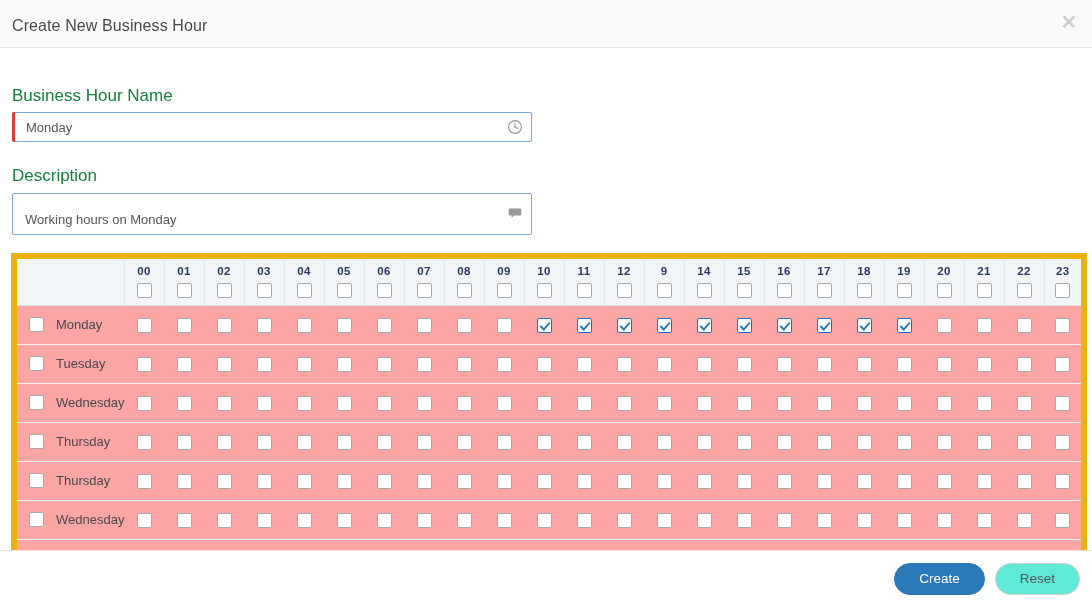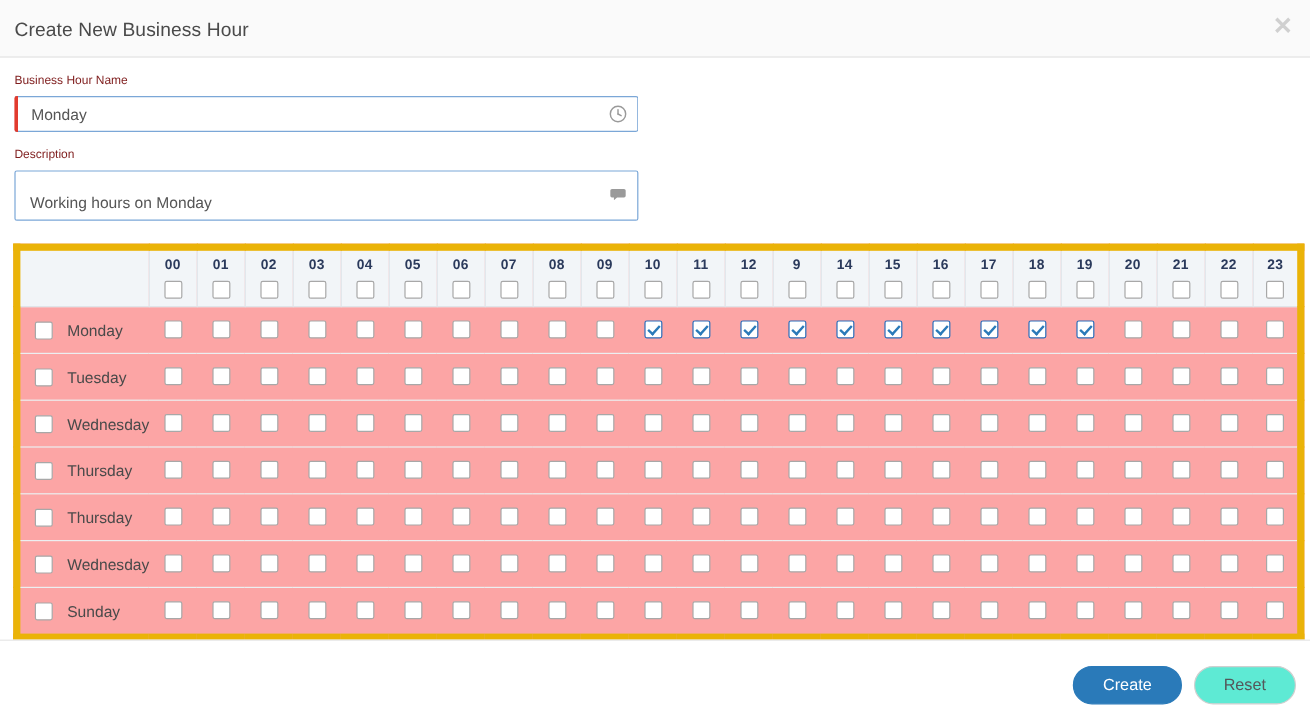"Business Hour Name" .field-label { color: #7f1d1d -> #15803d; font-size: 10px -> 17px; margin-top: none -> 24px }
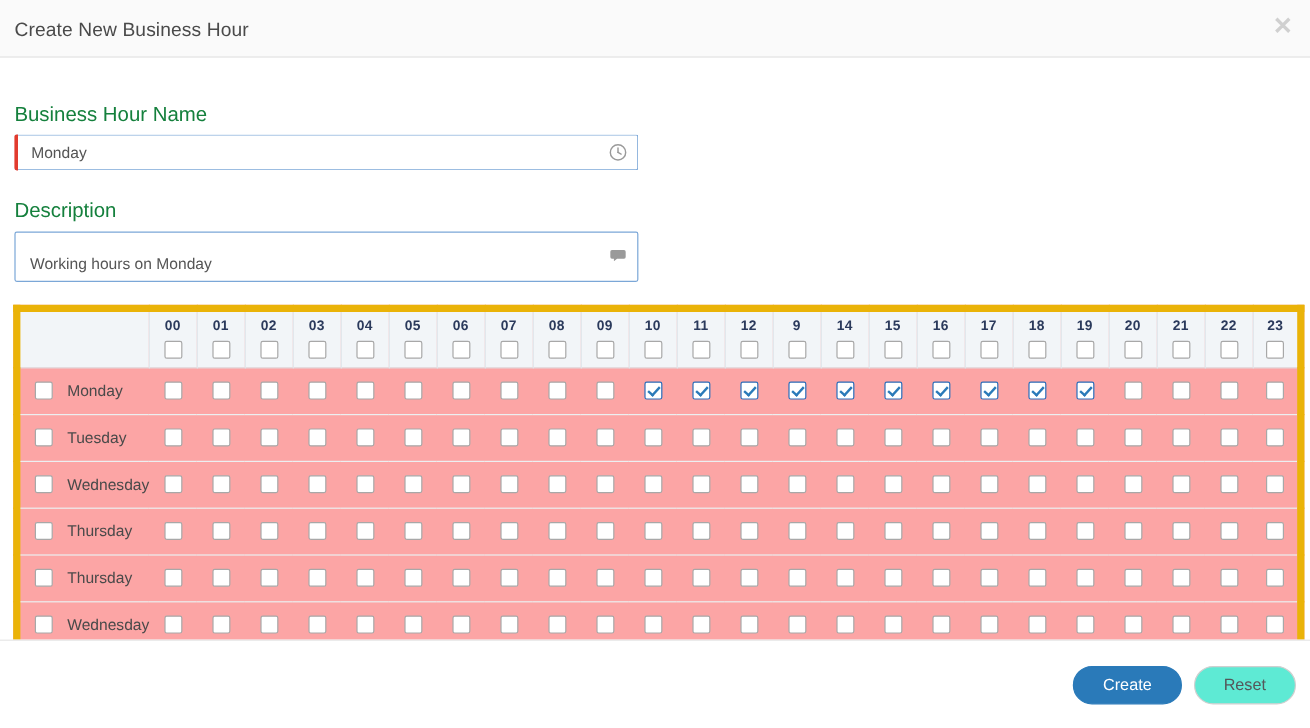"Create" .dialog-footer { height: 74px -> 57px }
